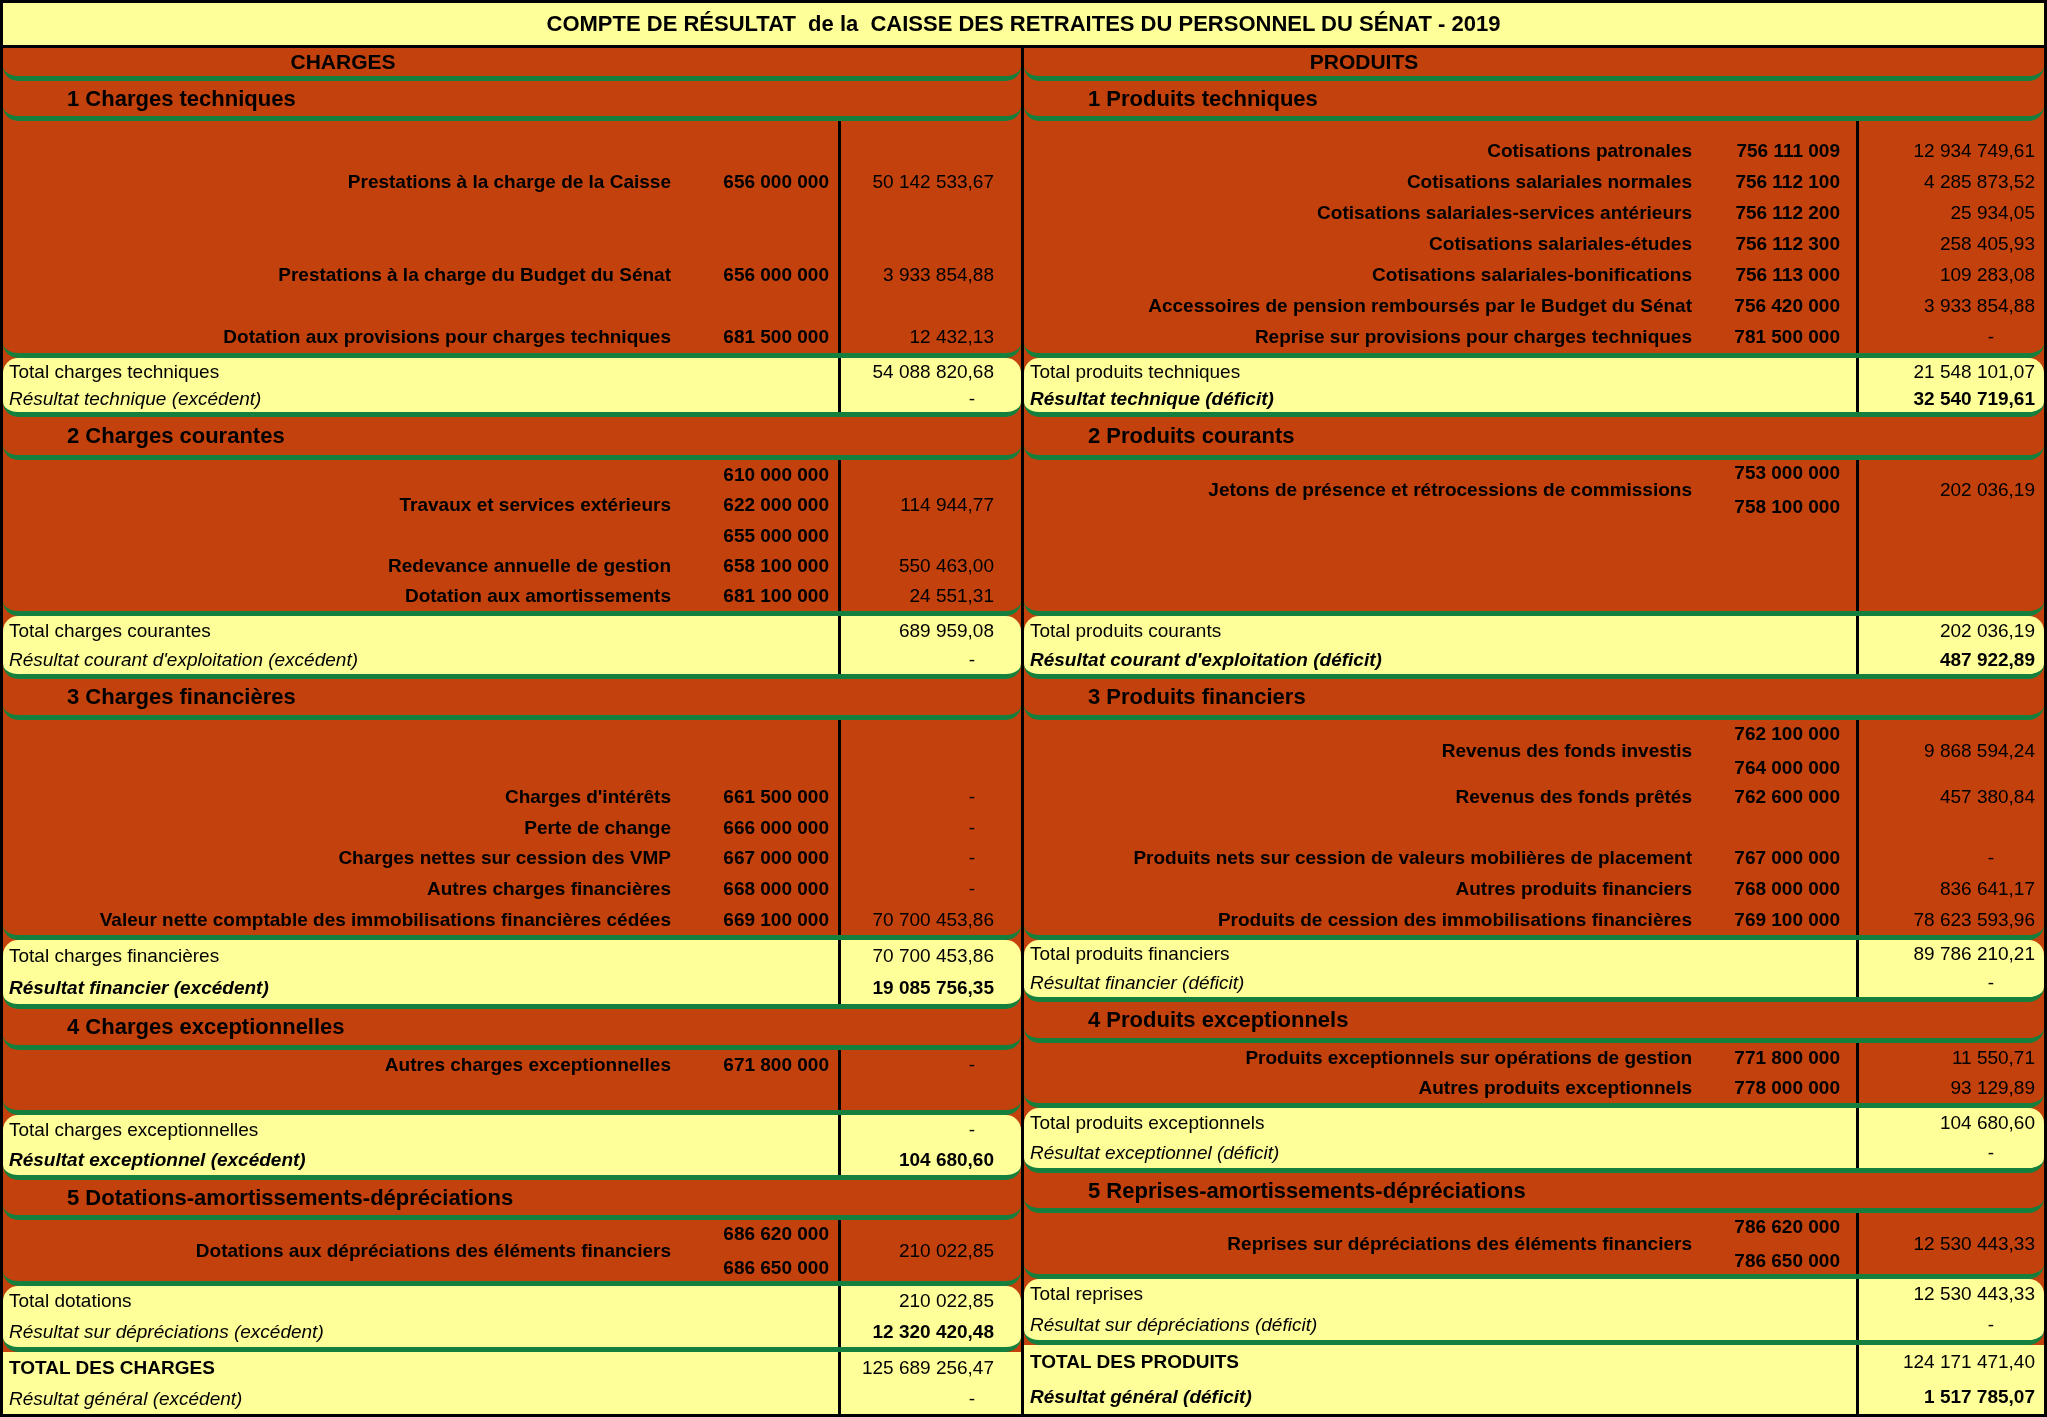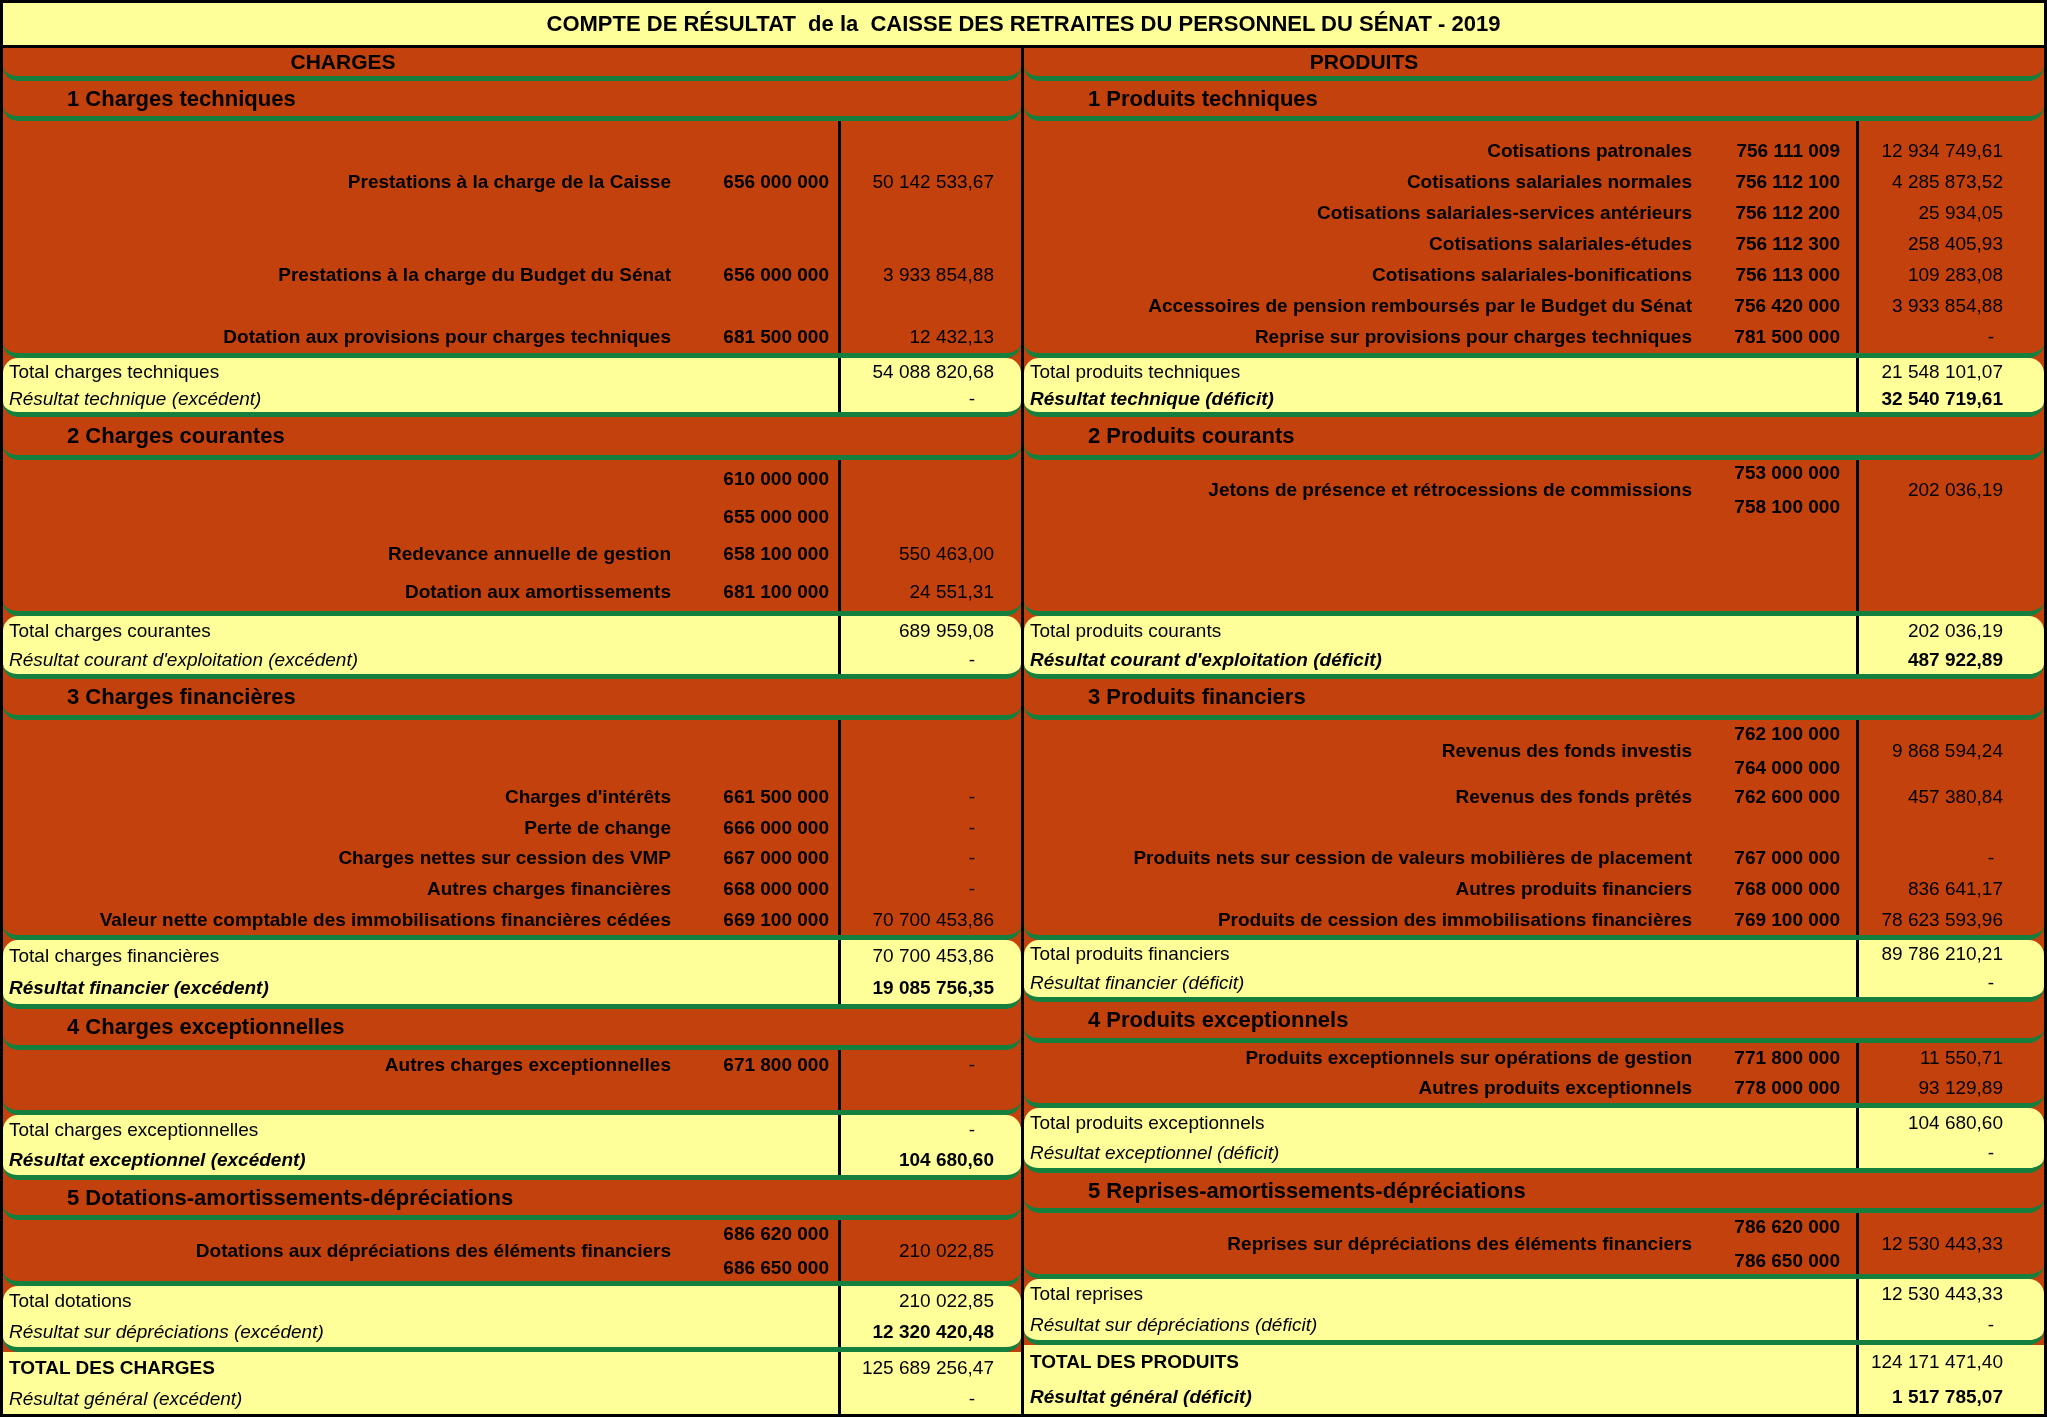"12 934 749,61" .col-r .drow .val, .col-r .yrow .v { padding-right: 41px -> 9px }
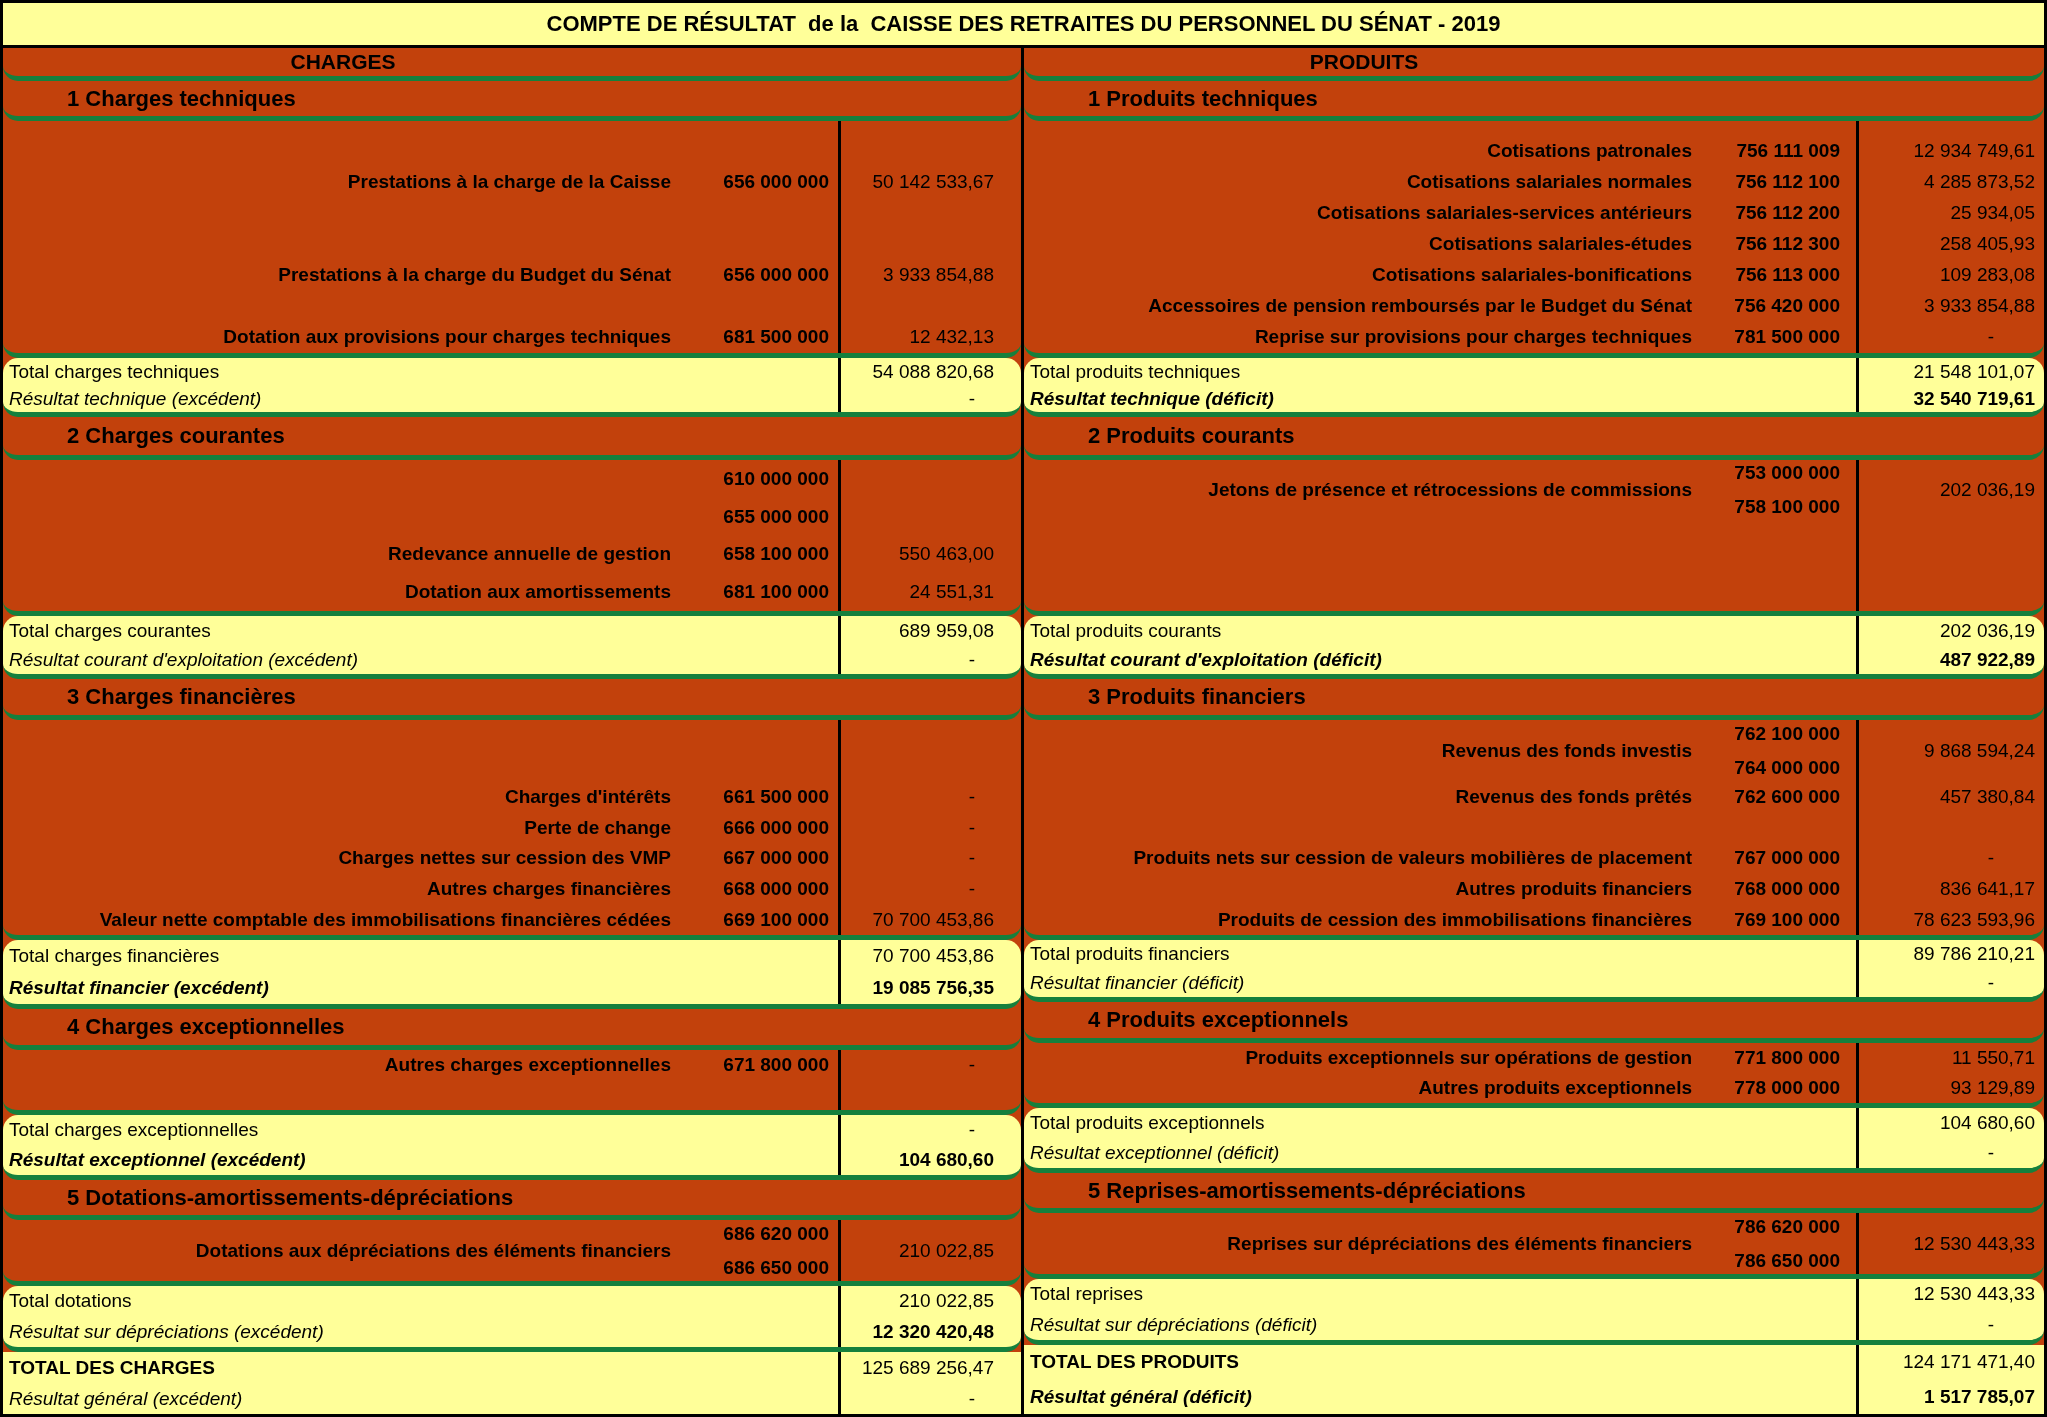"Travaux et services extérieurs" div.drow { html: none -> <div> <span>Travaux et services extérieurs</span> <span>622 000 000</span> <span>114 944,77</span> </div> }
